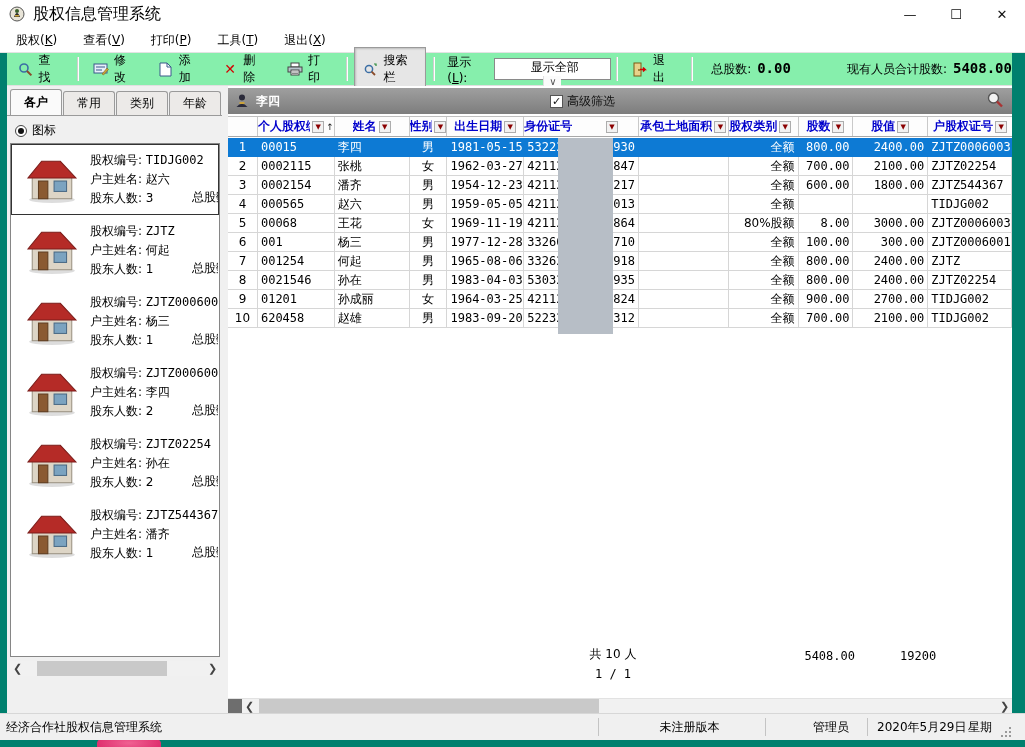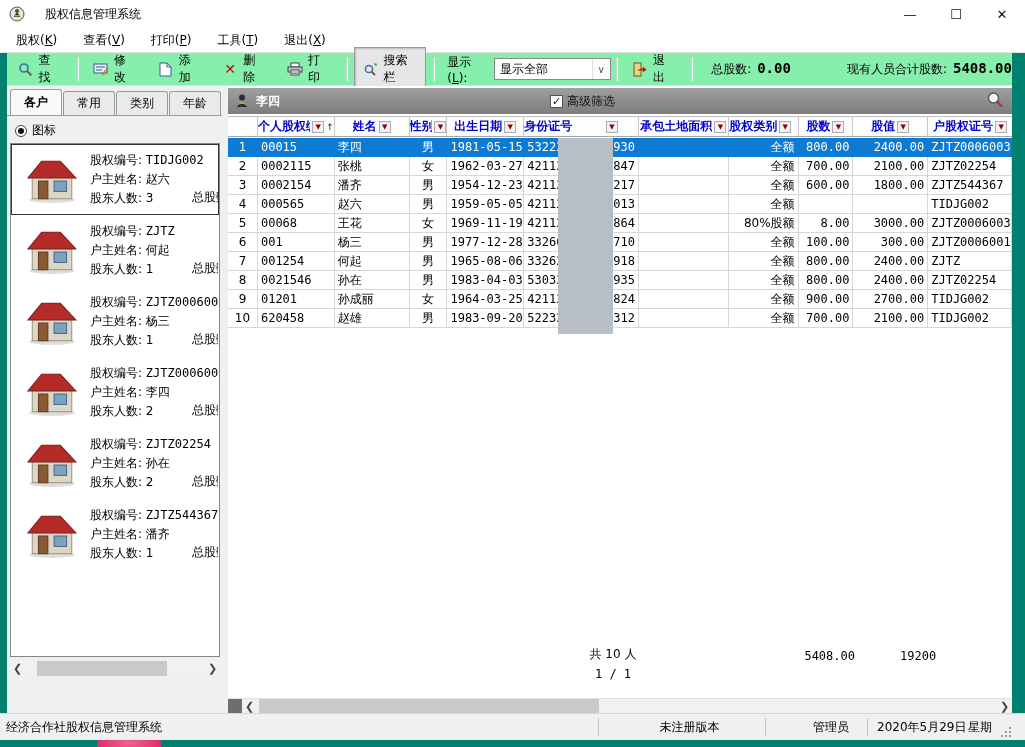"股权信息管理系统" #title-text { font-size: 12px -> 16px; margin-left: 20px -> 8px }
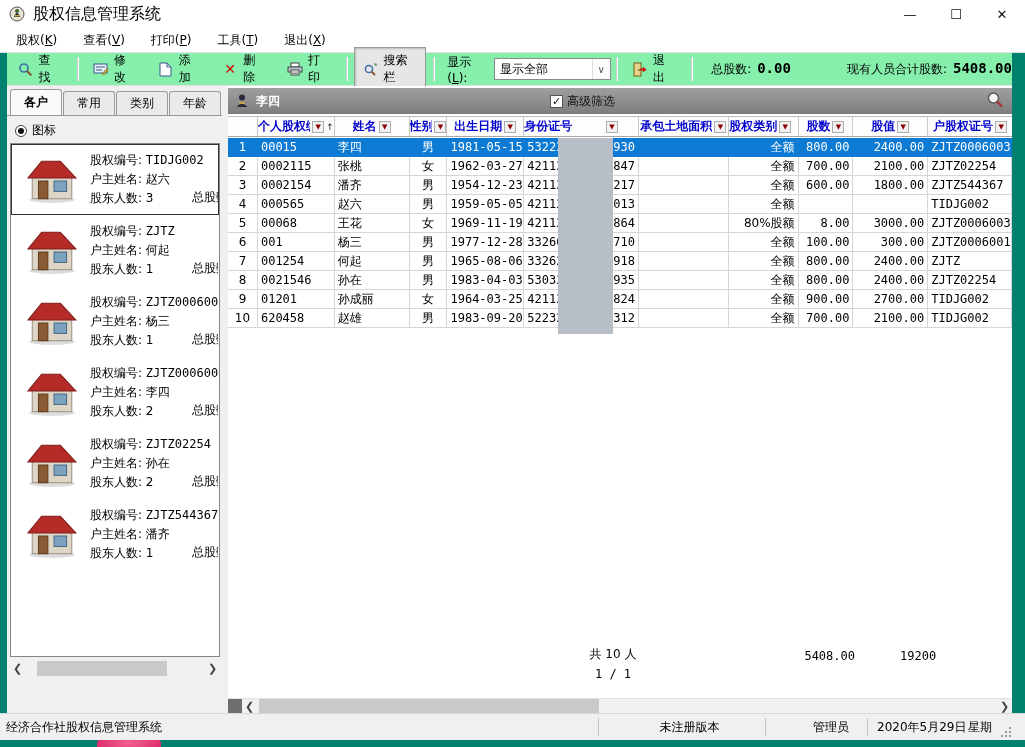"显示全部" #display-combo { flex-direction: none -> column }
